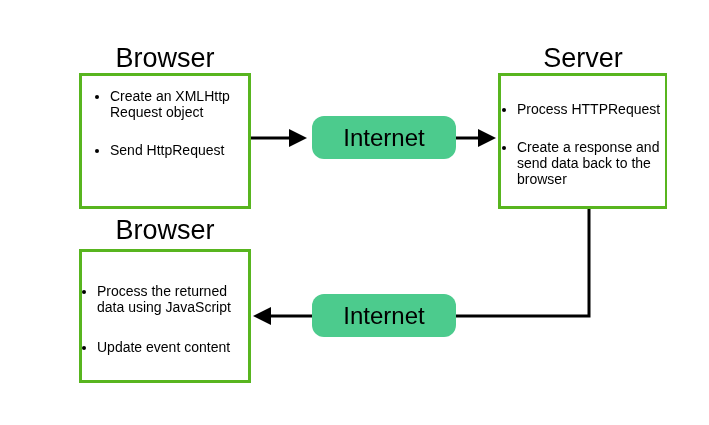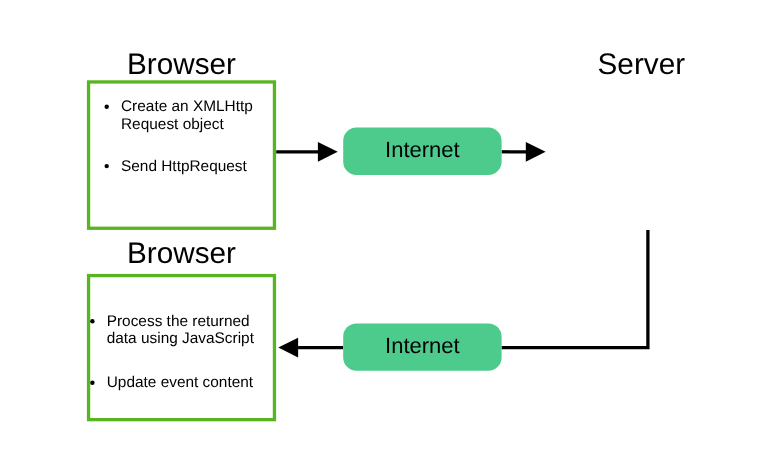"Process HTTPRequest" div.node-box { html: none -> <div> <ul> <li>Process HTTPRequest</li> <li>Create a response and send data back to the browser</li> </ul> </div> }
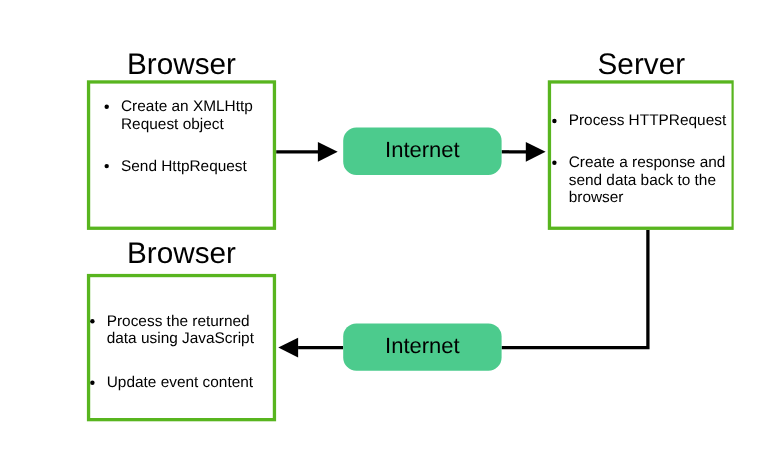"Internet" .pill { font-size: 20px -> 24px }
